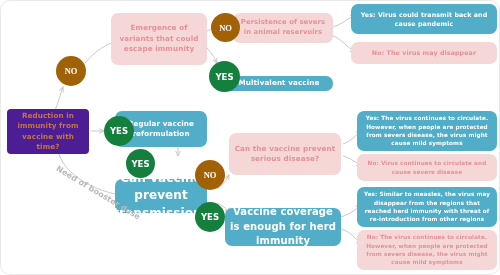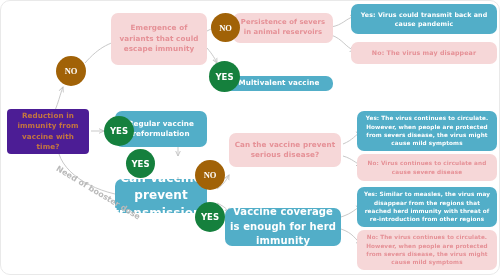"Can the vaccine prevent serious" div.node { height: 34px -> 42px }
